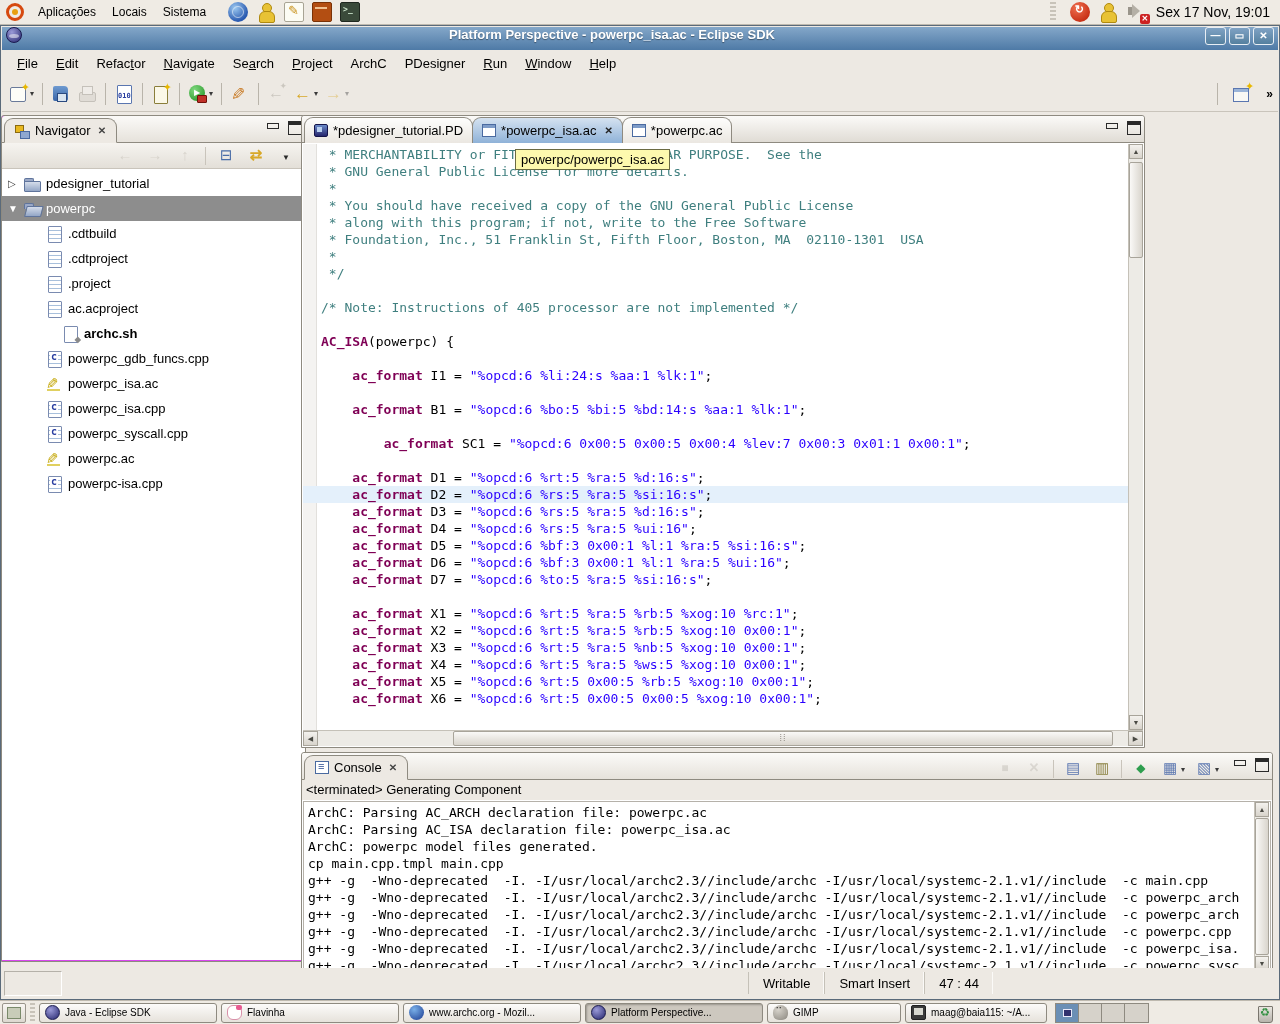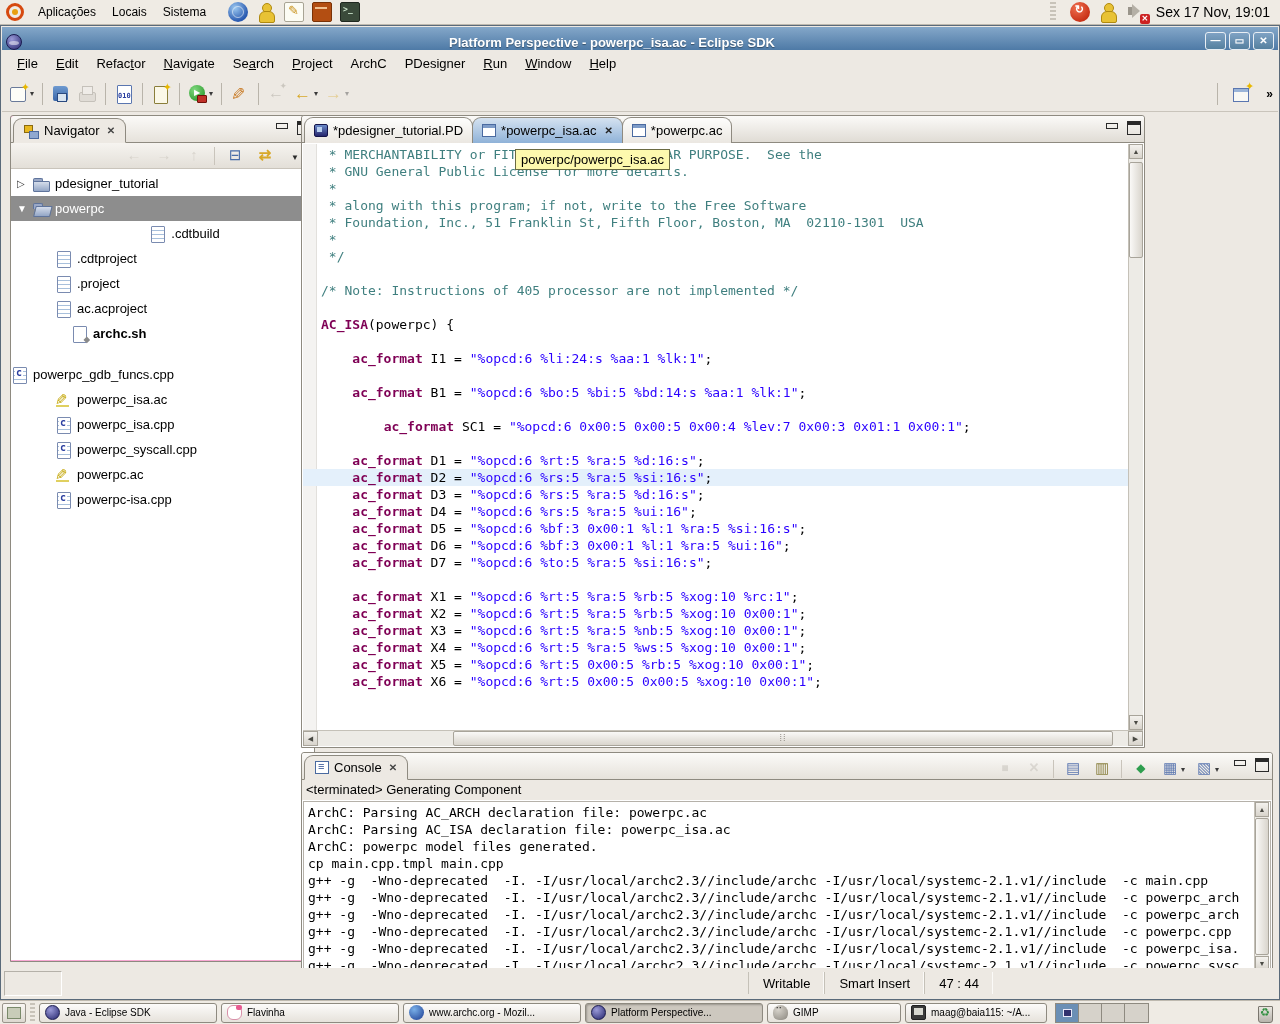"Platform Perspective - powerpc_isa.ac -" #titlebar { align-items: flex-end -> flex-start }
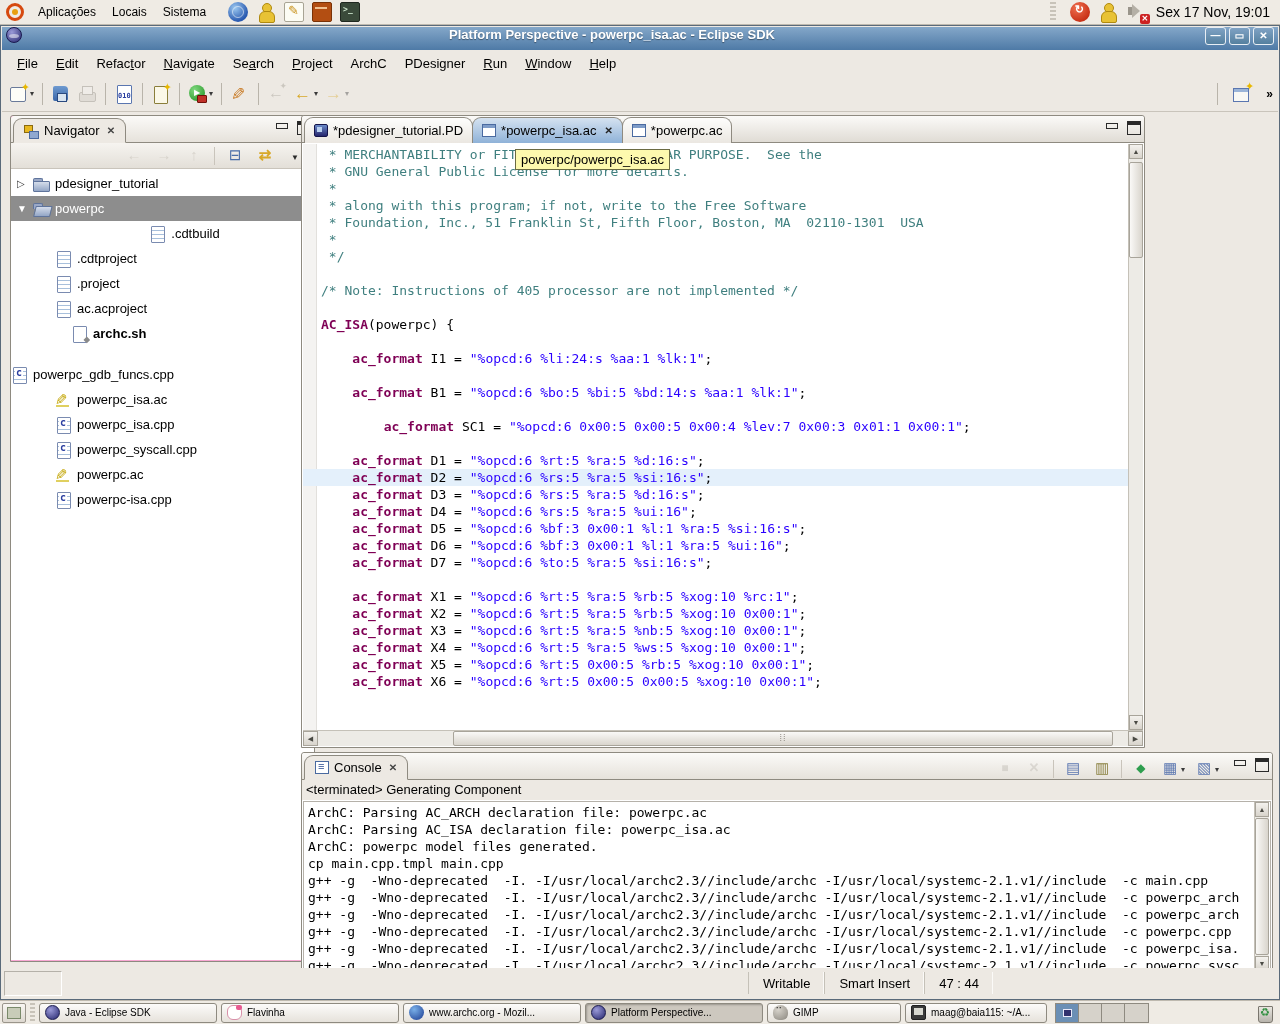"Navigator" #navigator { background: #f9a8d4 -> #d946ef; left: 9px -> 0 }
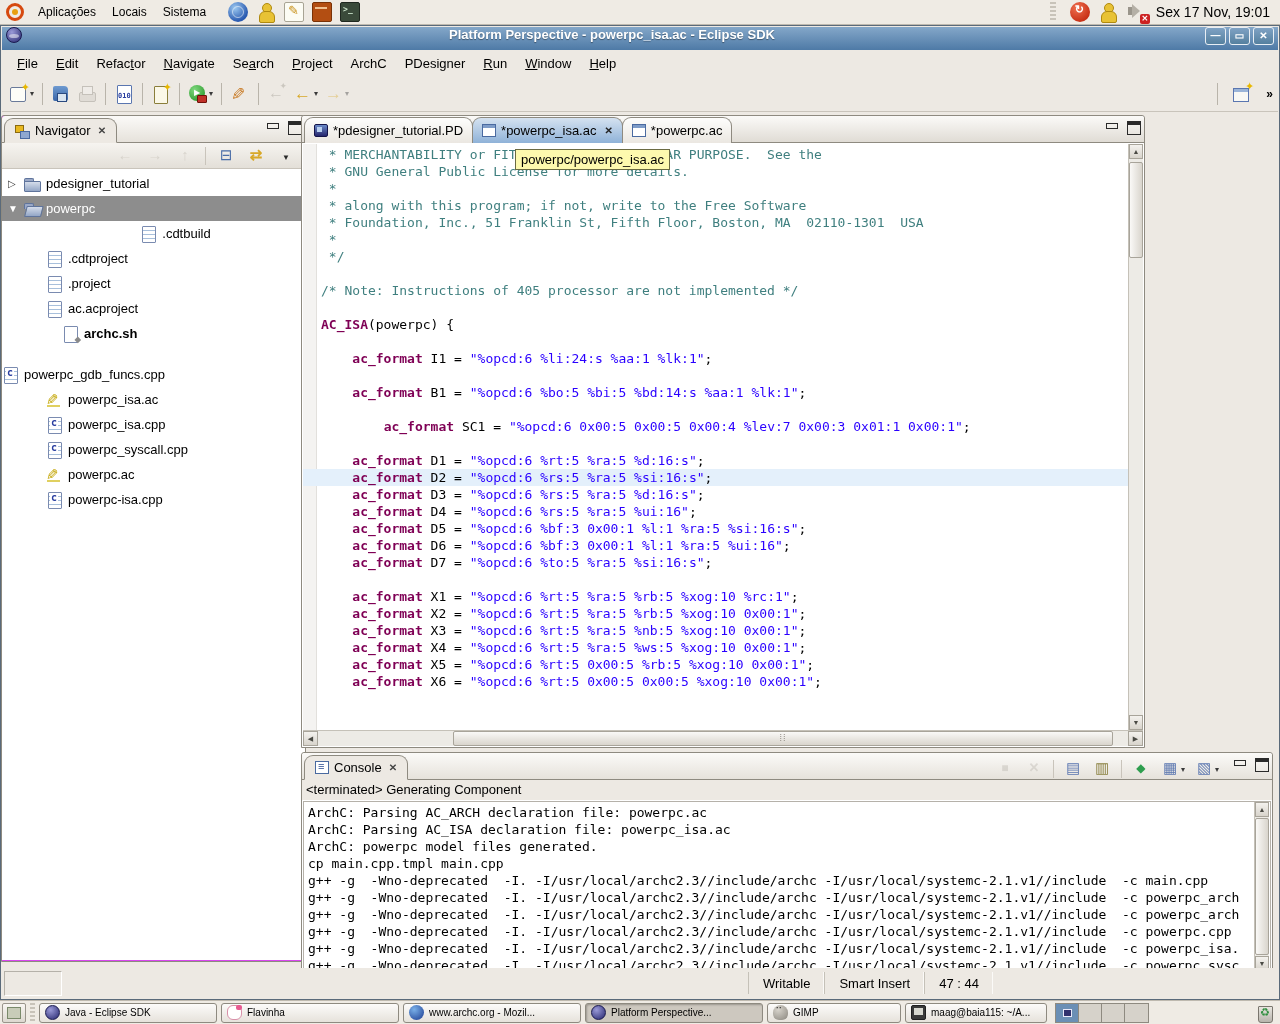"* You should have received" div.code-line { html: none -> <div><span> * You should have received a copy of the GNU General Public License</span></div> }
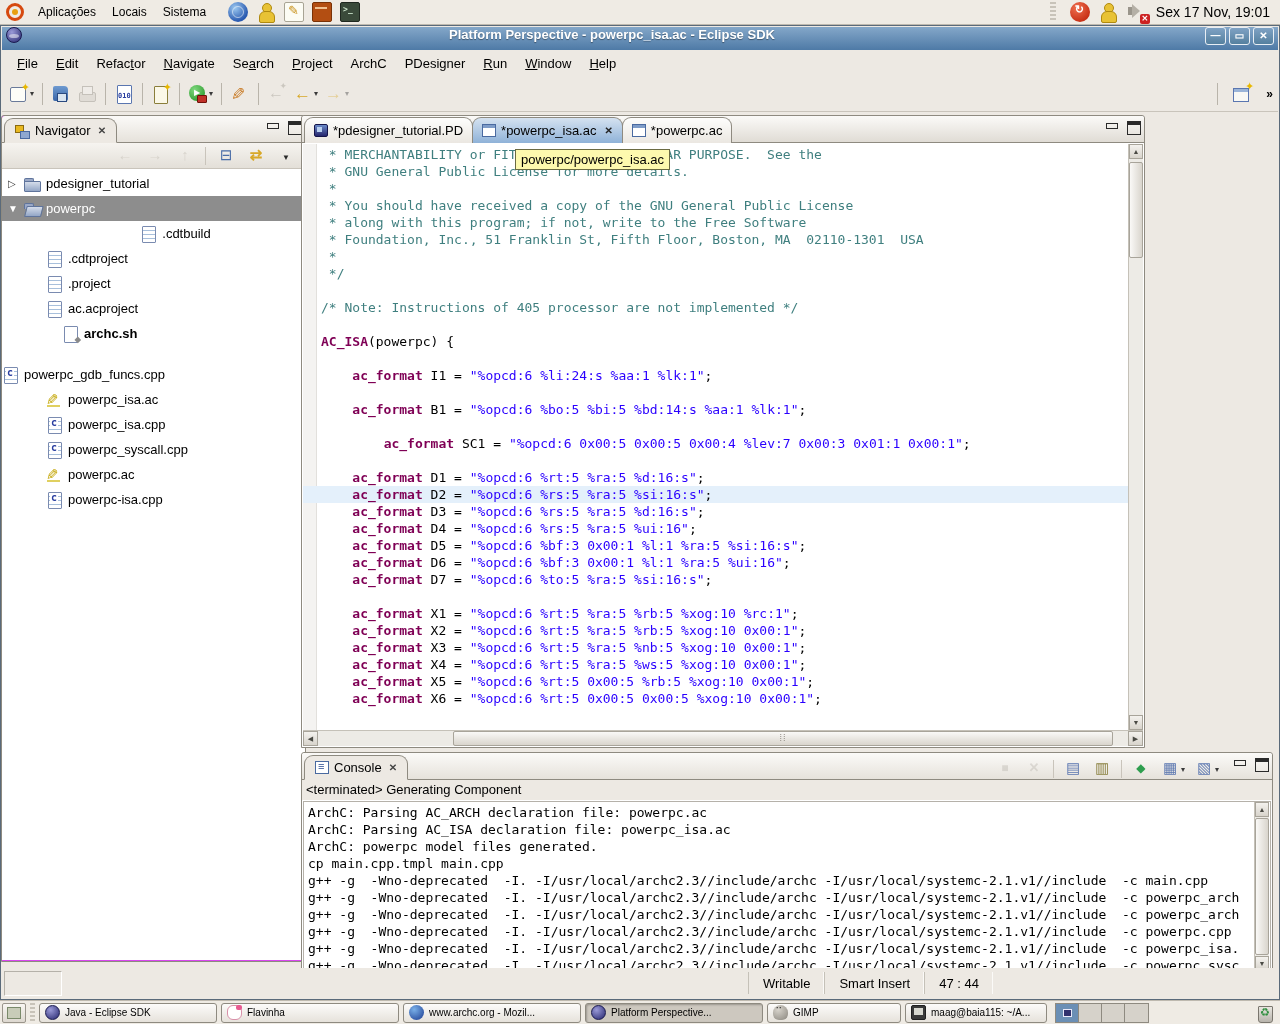".cdtbuild" div.trow { justify-content: center -> none }
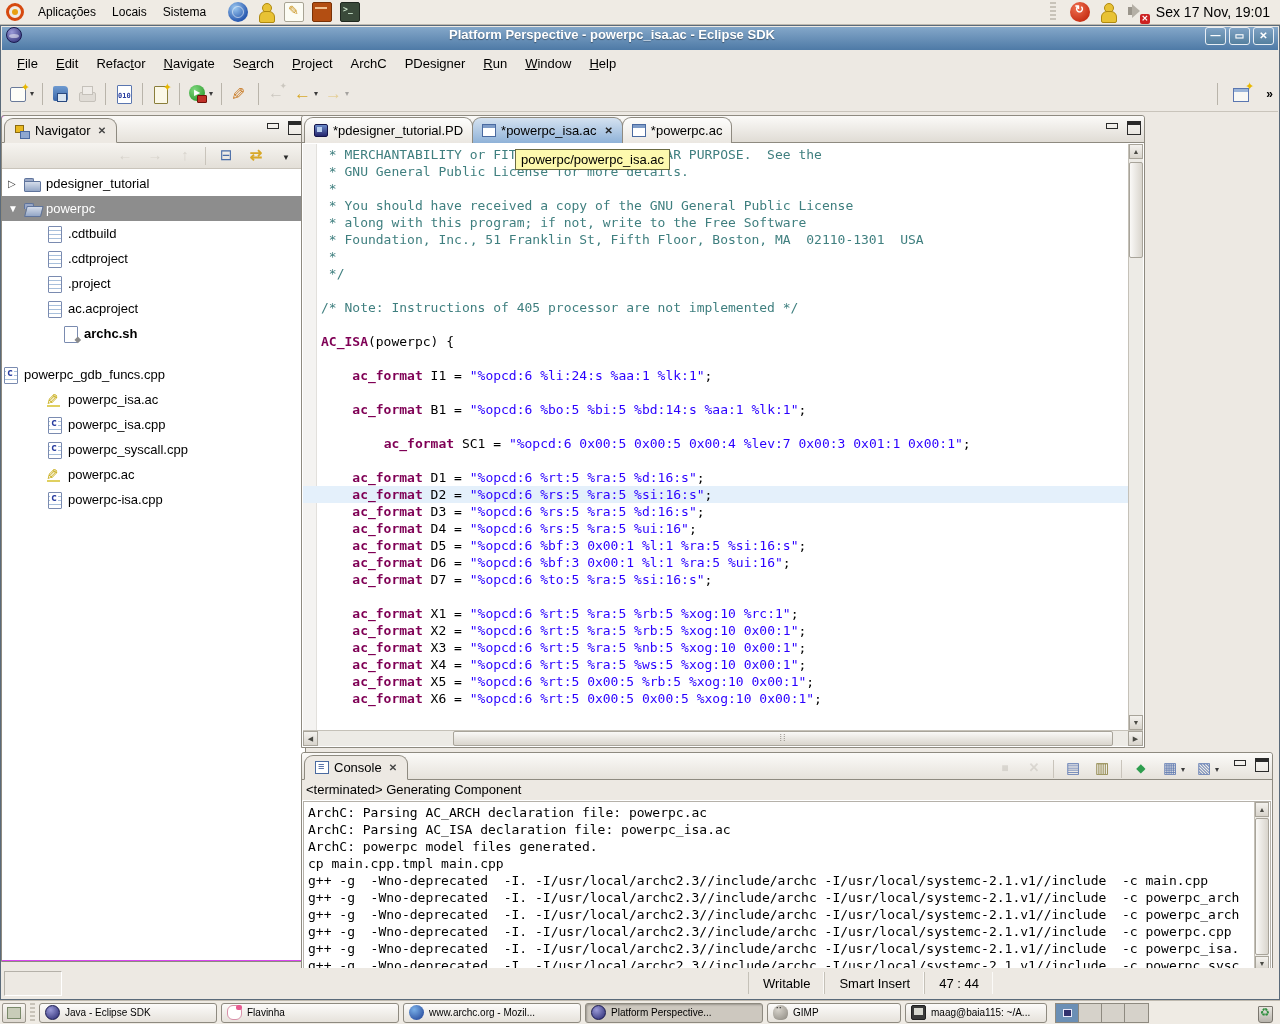"powerpc_gdb_funcs.cpp" div.trow { margin-top: 16px -> none; padding-left: none -> 44px }
